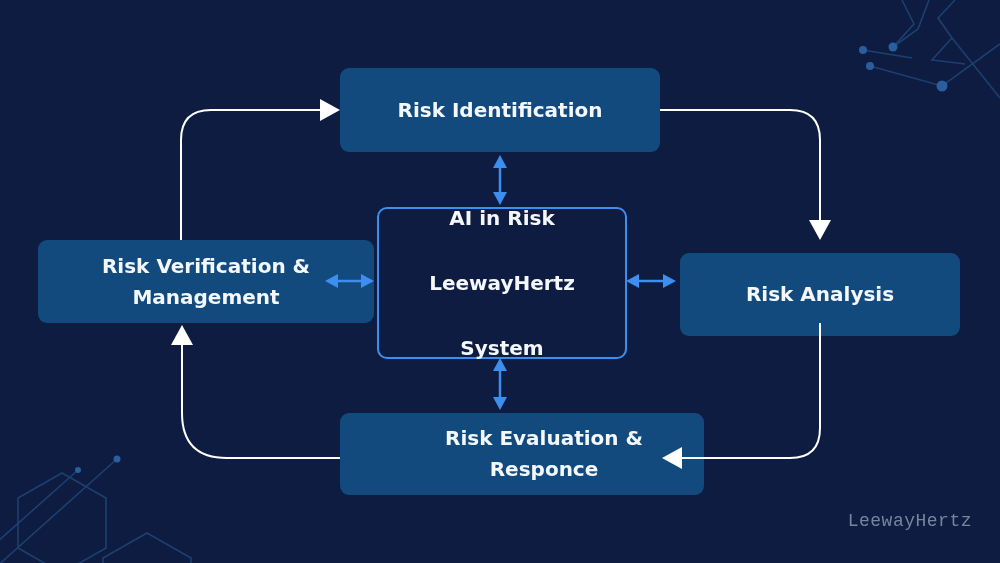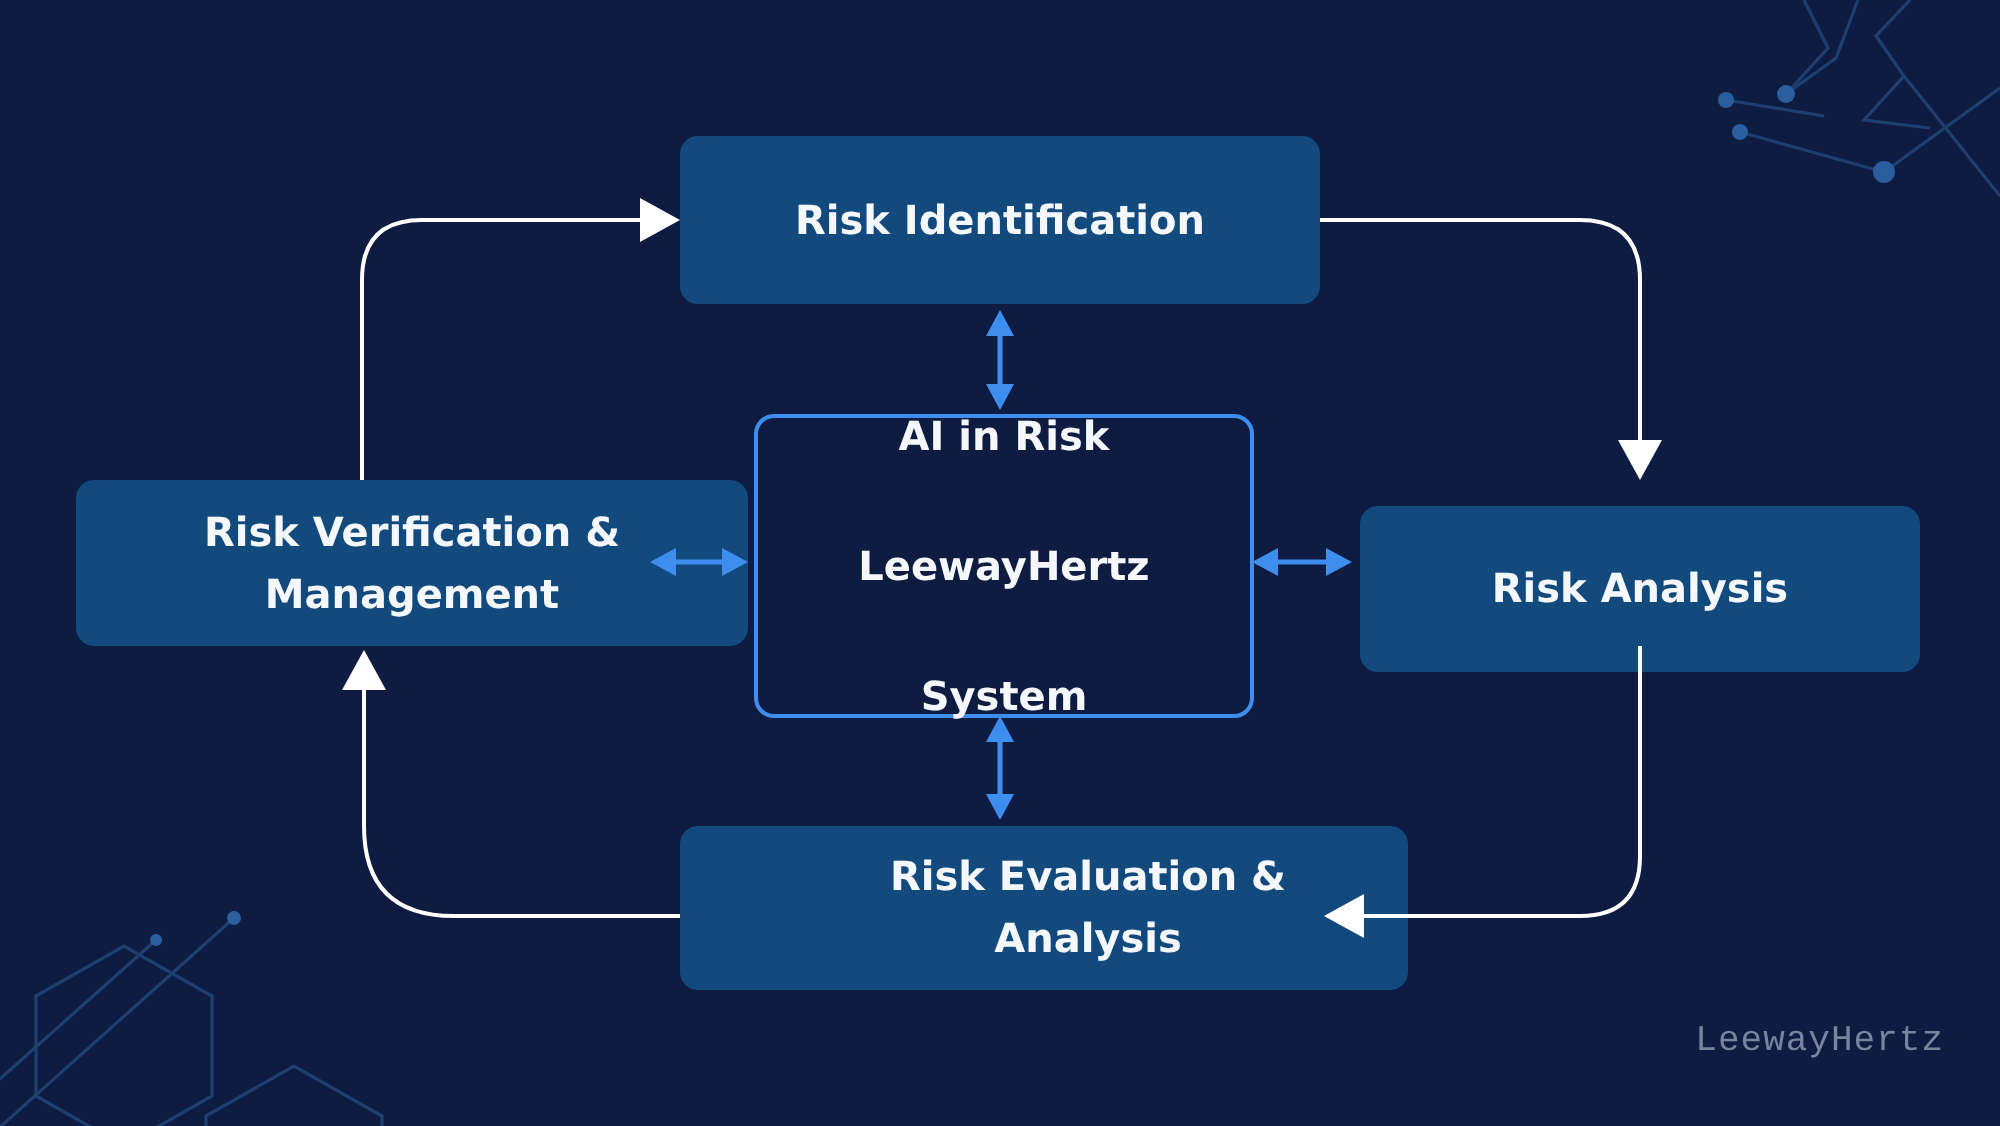"Analysis" span { text: Analysis -> Responce }
